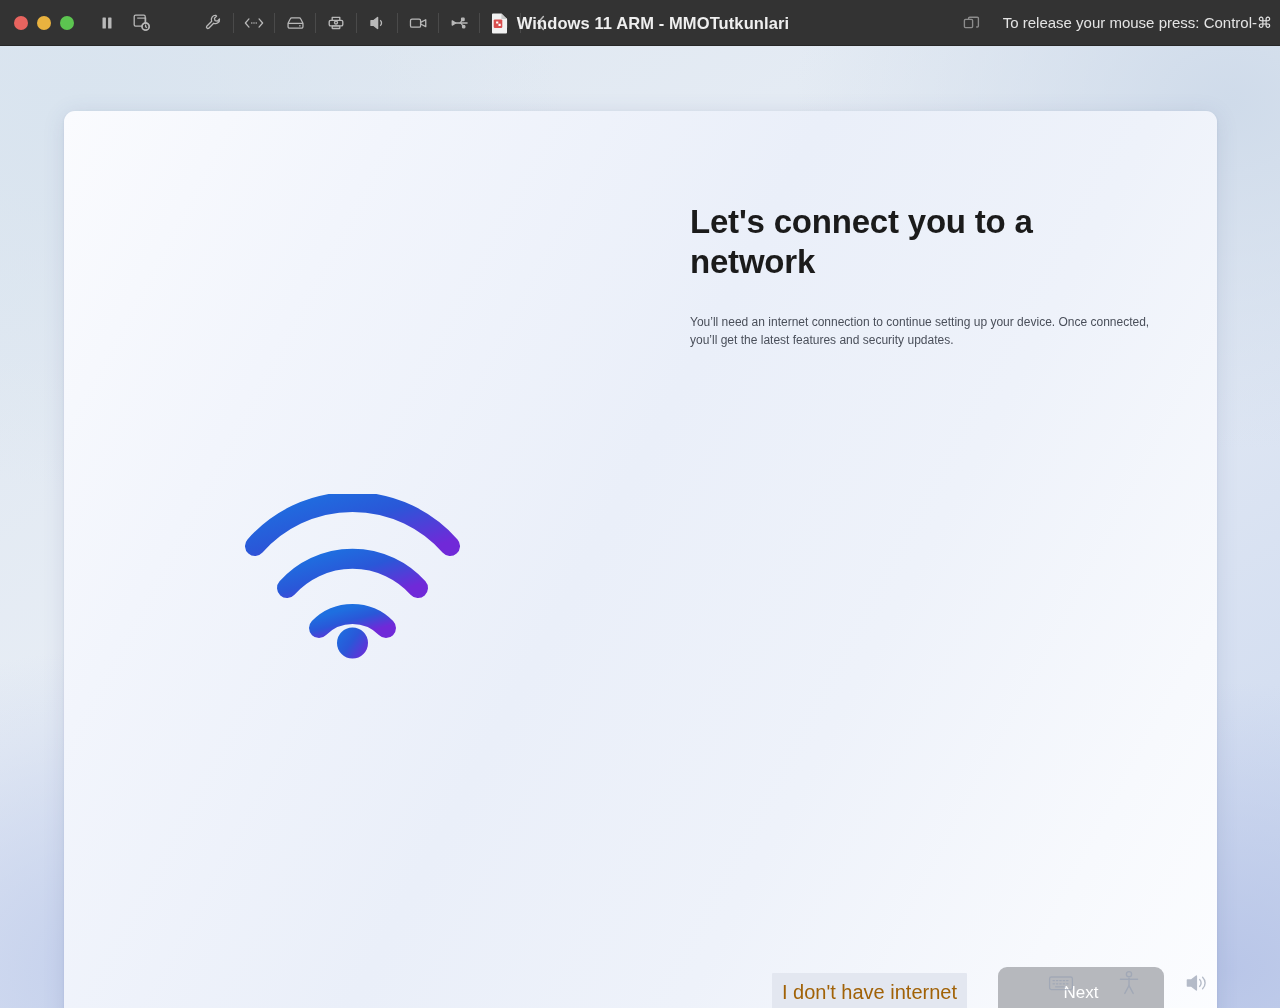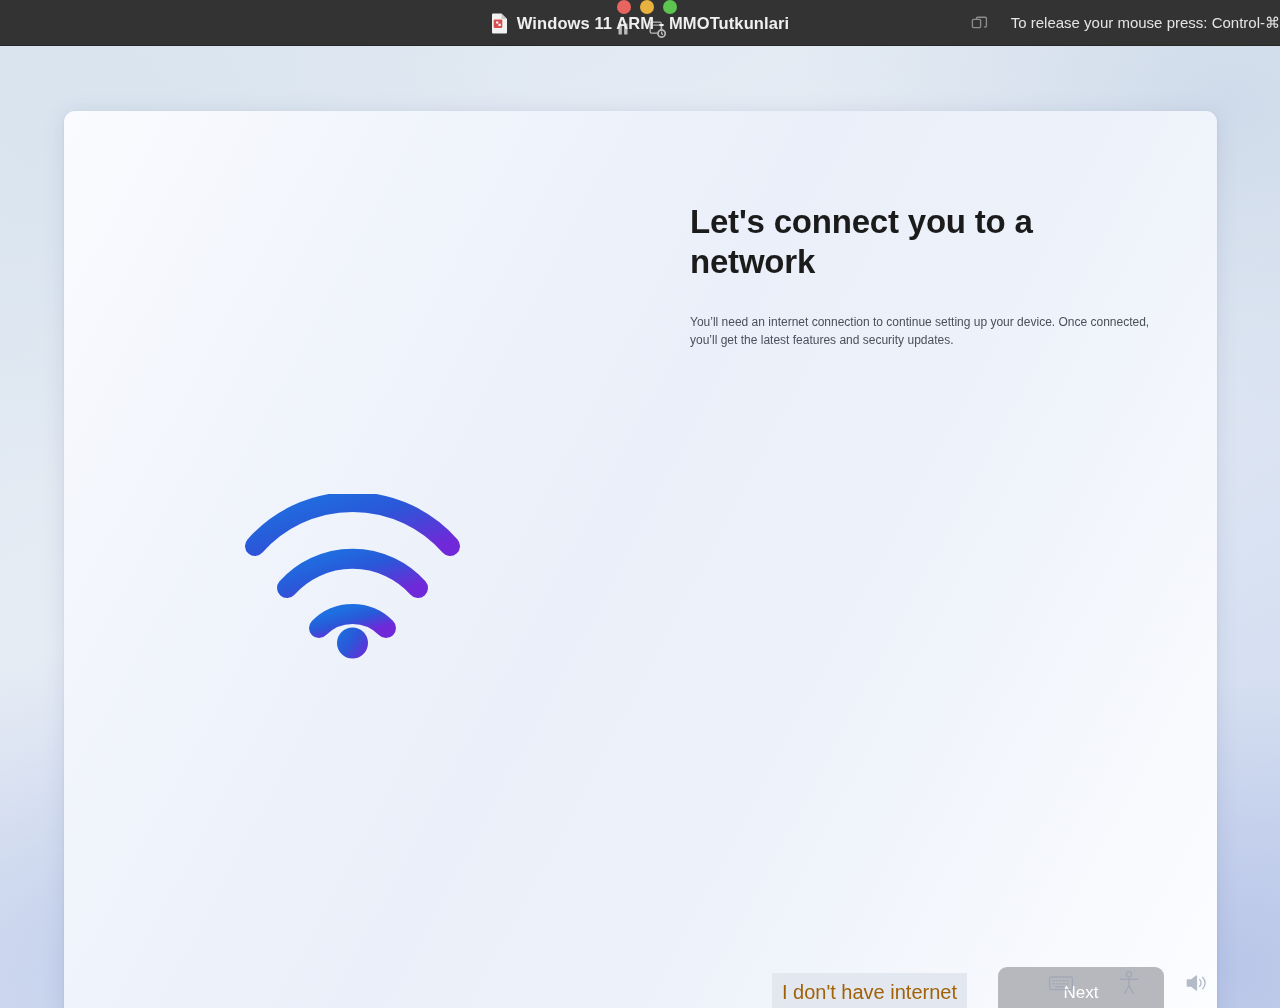"Windows 11 ARM - MMOTutkunlari" .titlebar { flex-direction: column -> none }
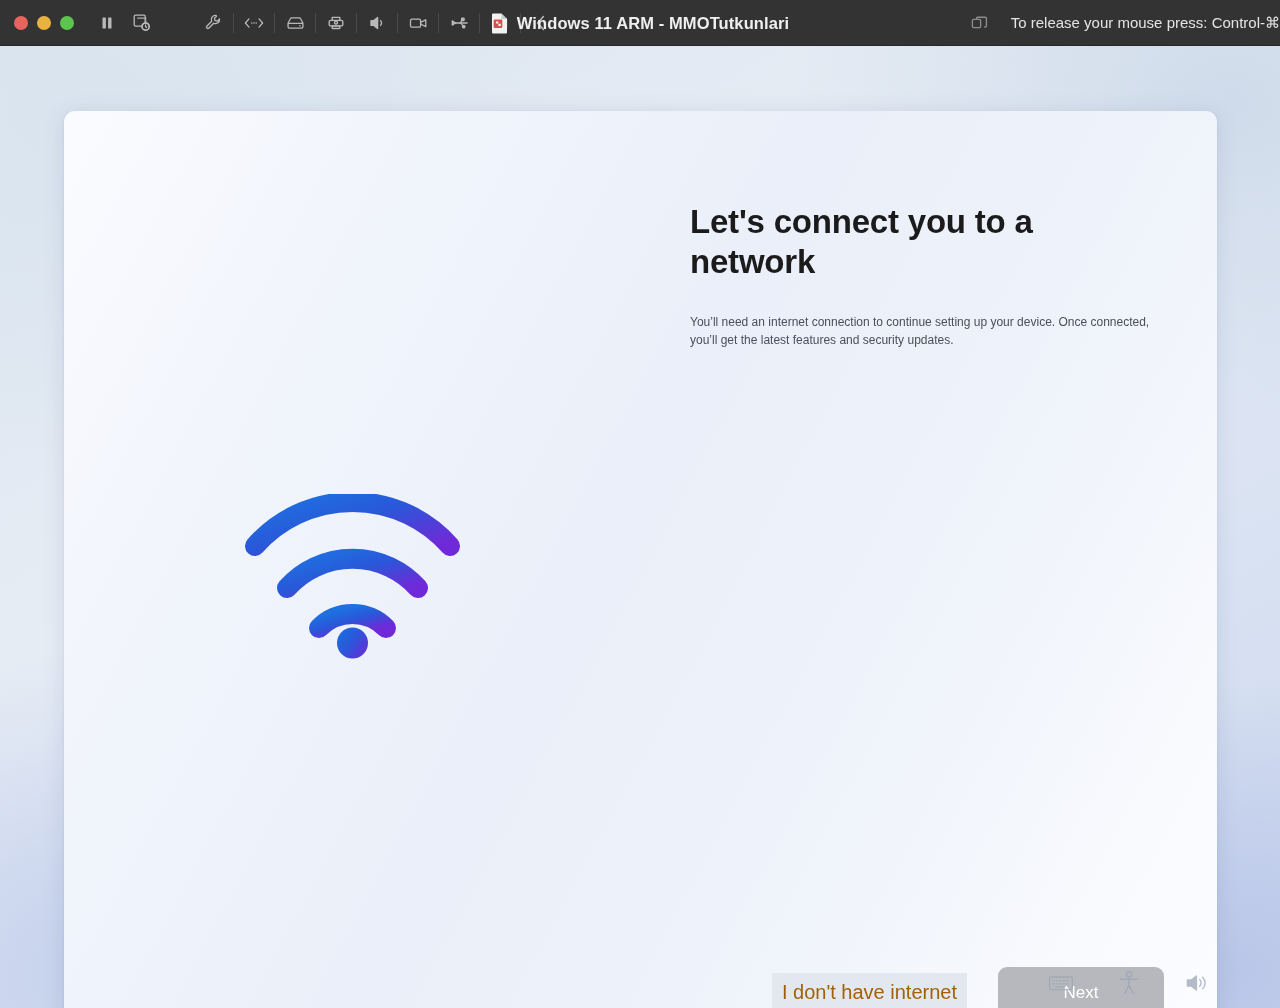"To release your mouse press:" .tb-right { padding-right: none -> 8px }
